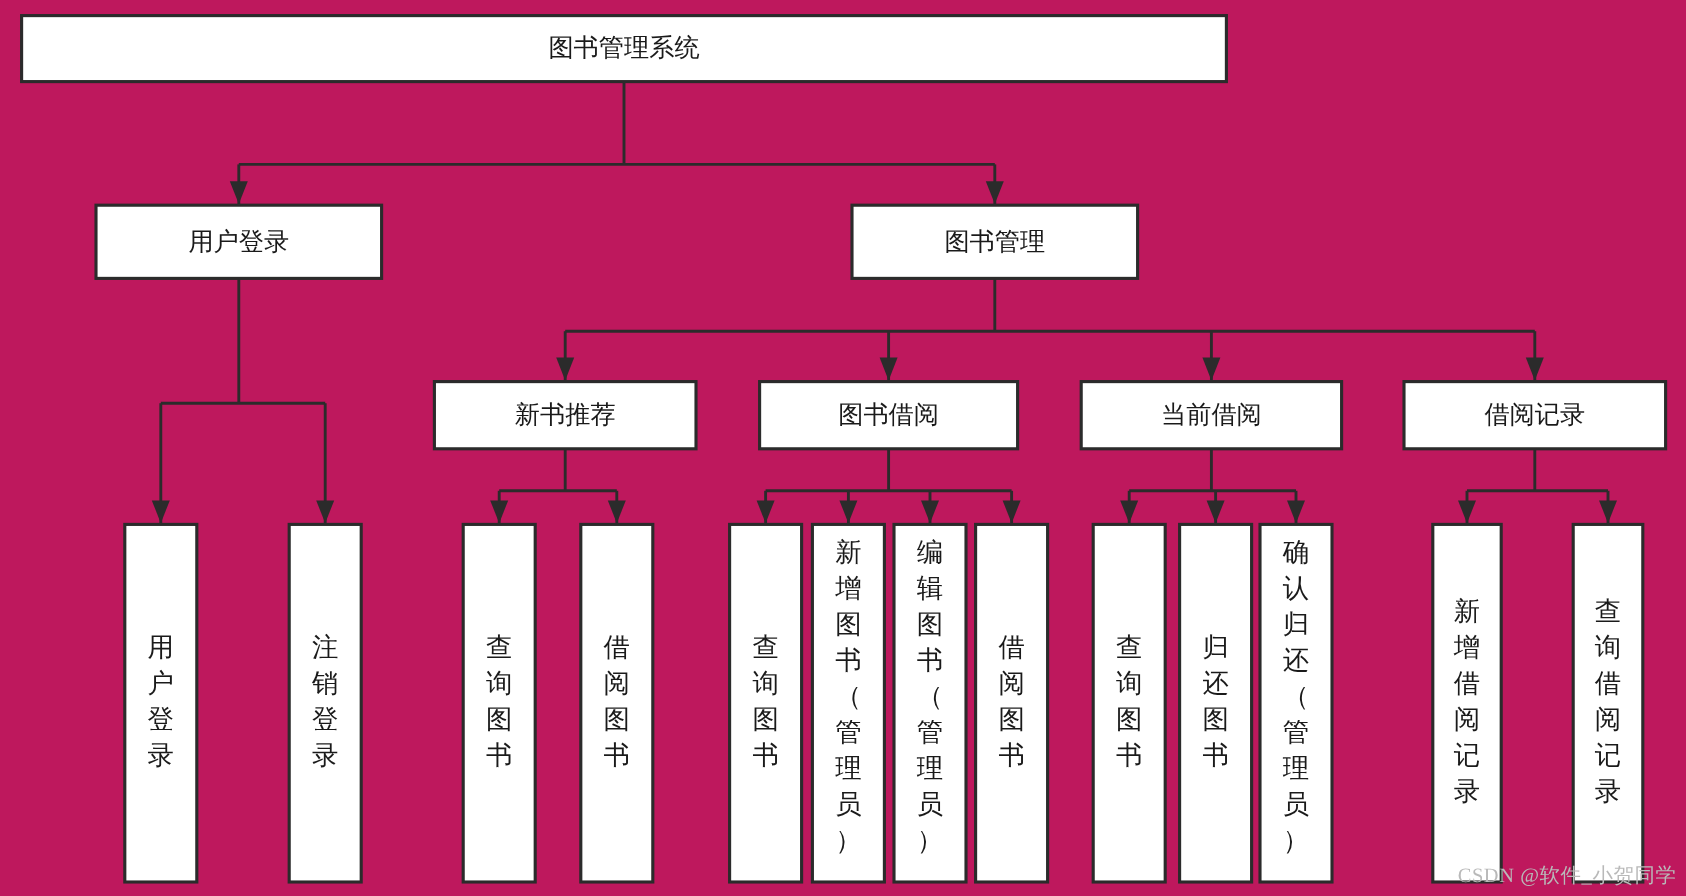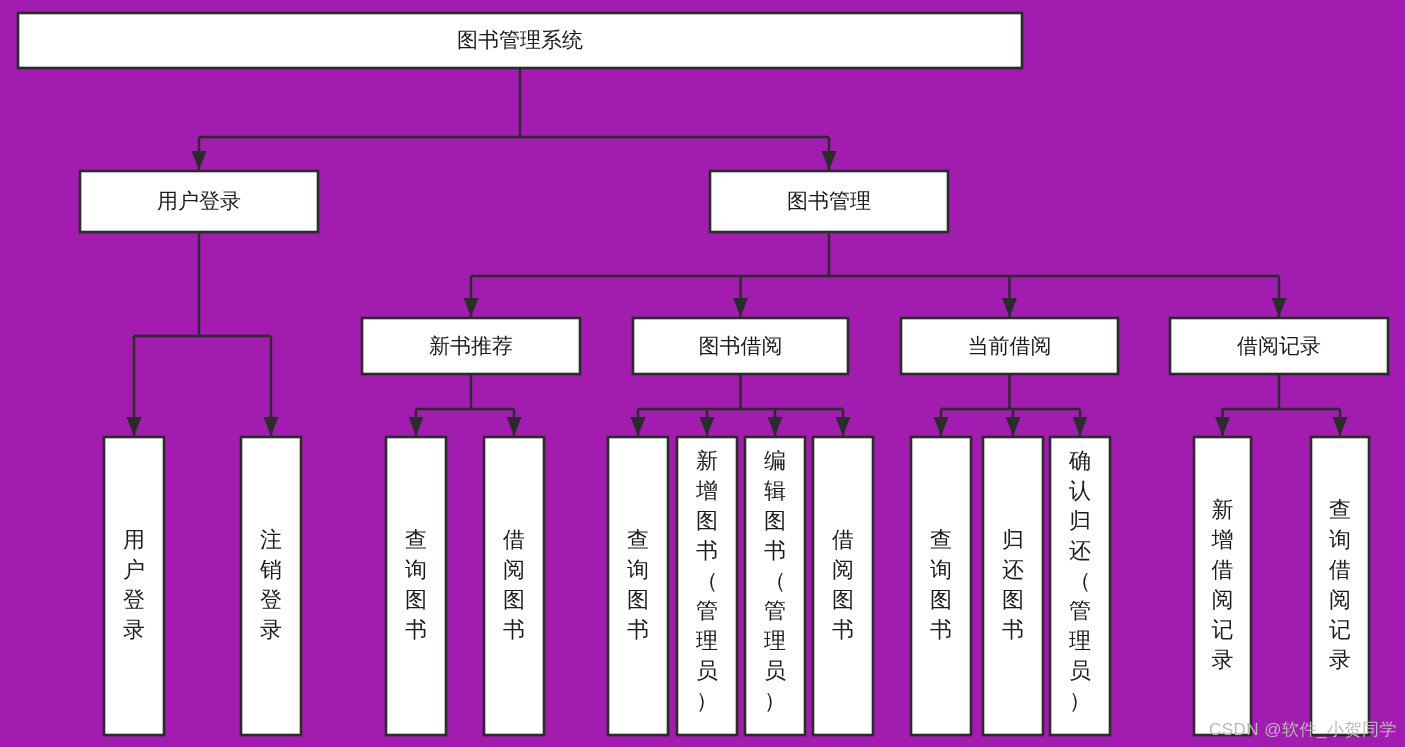"图书管理系统" #diagram-root { background: #a21caf -> #be185d }
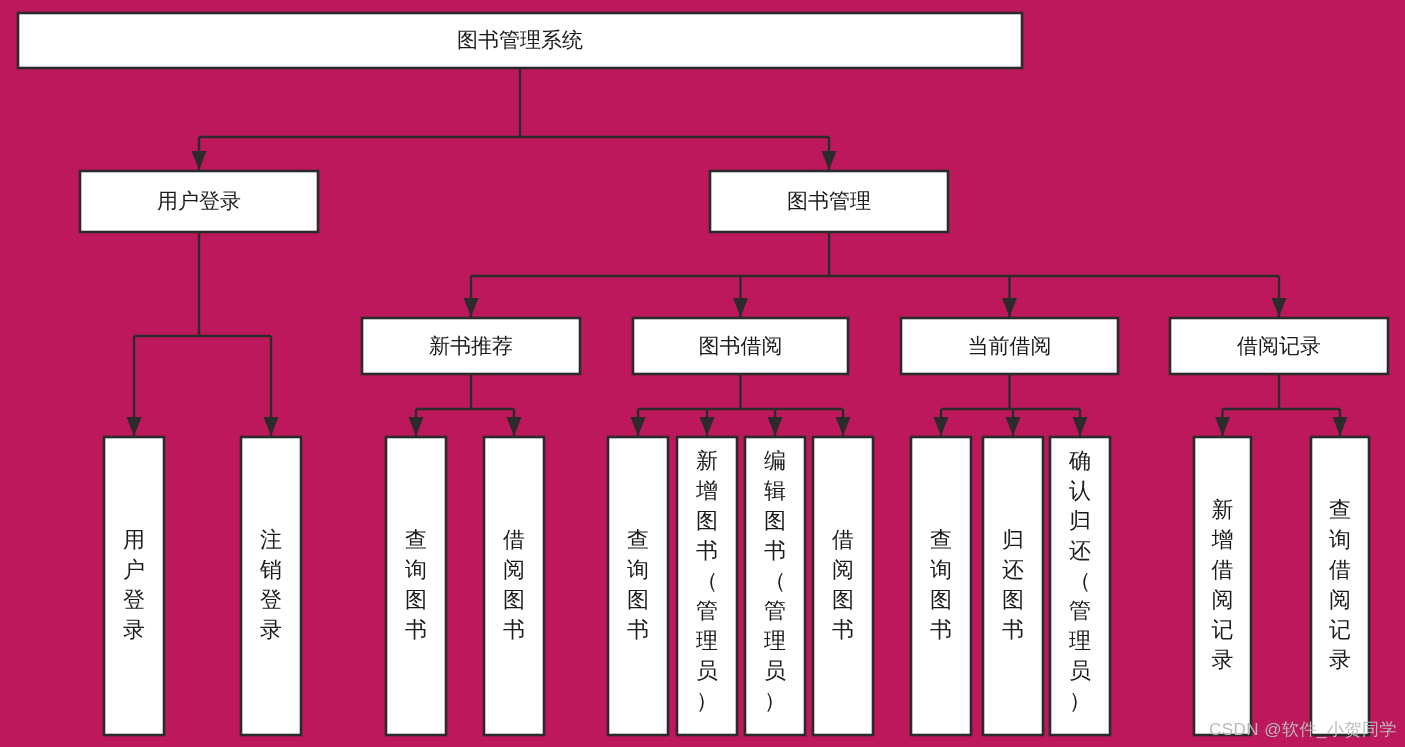"CSDN @软件_小贺同学" .watermark { font-family: Liberation Sans, sans-serif -> Liberation Serif, serif }
